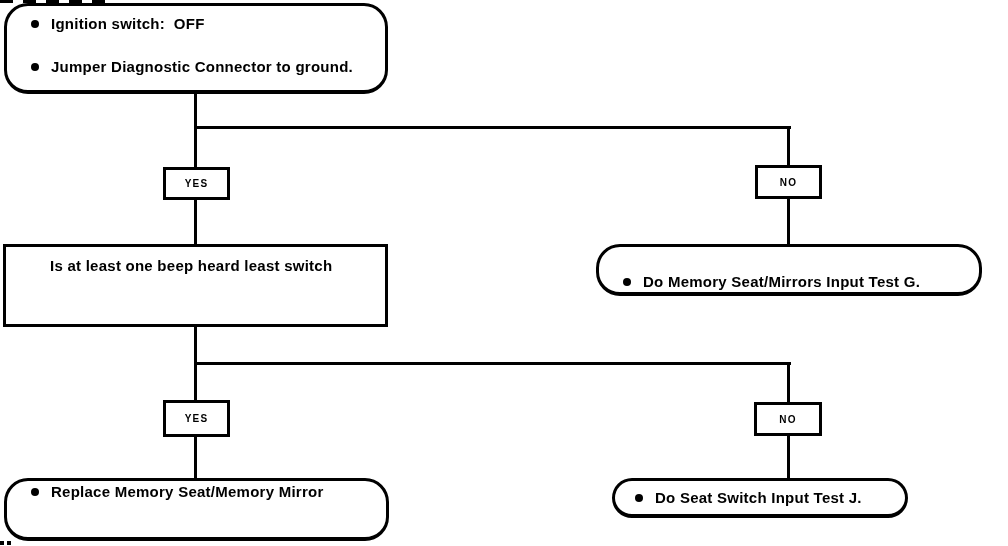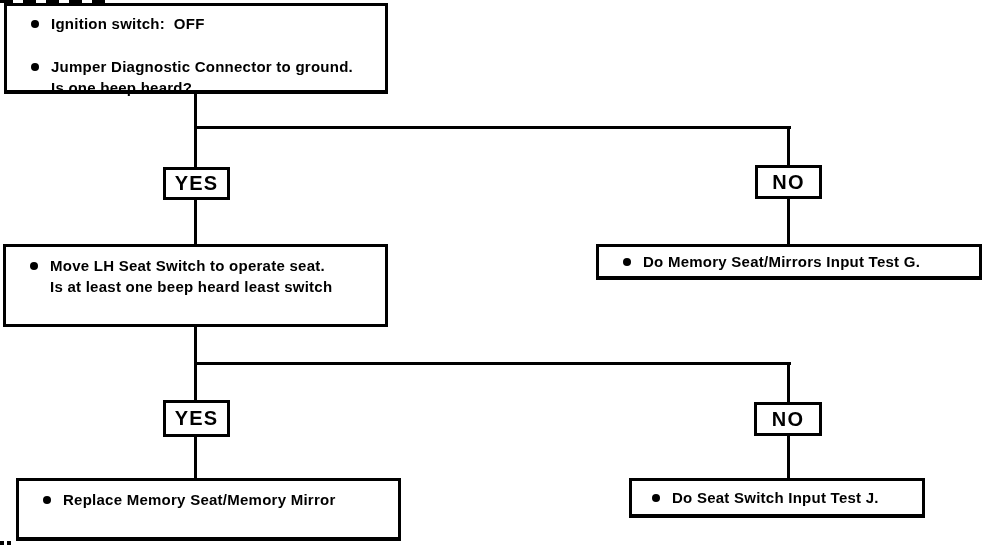"Ignition switch: OFF" .box.thickb { border-radius: none -> 24px }
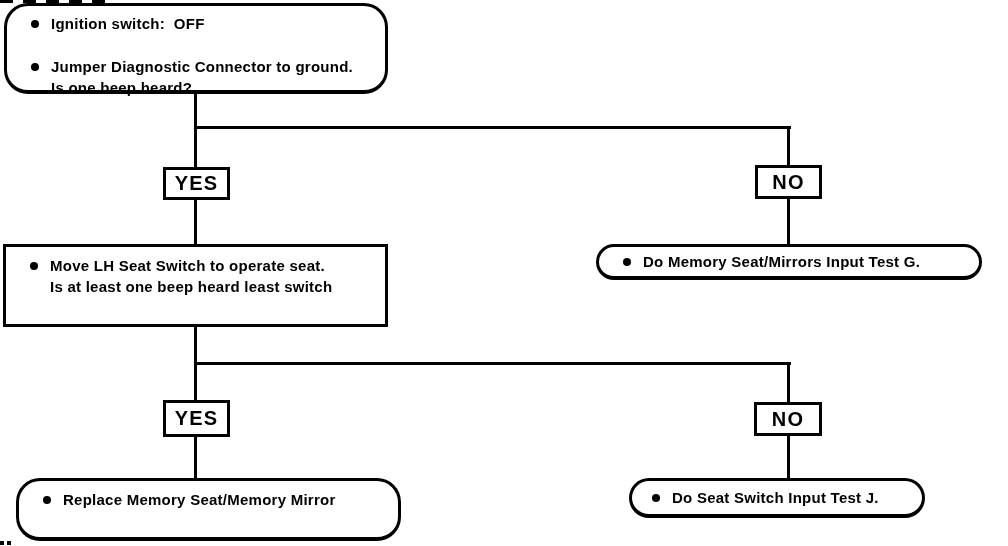"Is one beep heard?" div.row { html: <div> <span>Is one beep heard?</span> </div> -> none }
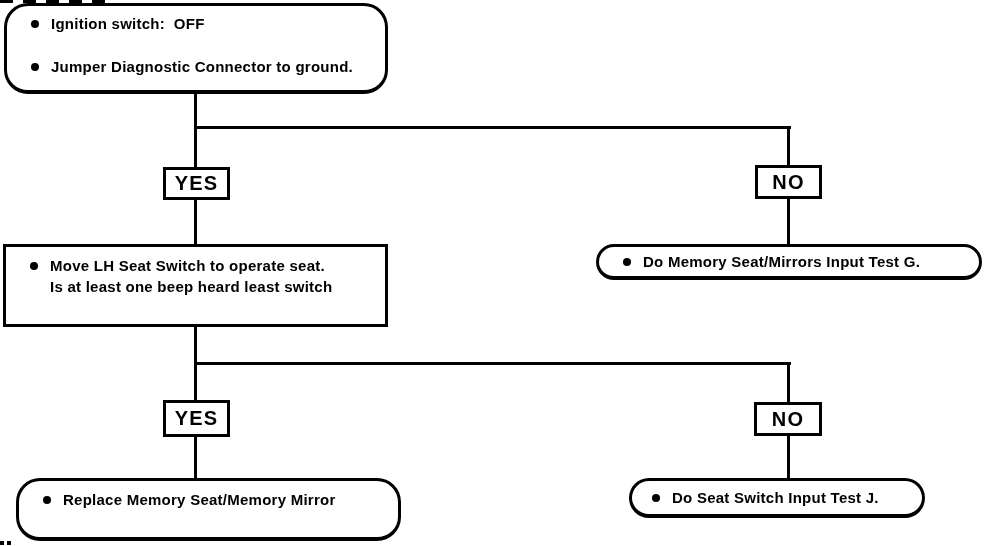"YES" .tag { font-size: 20px -> 10px }
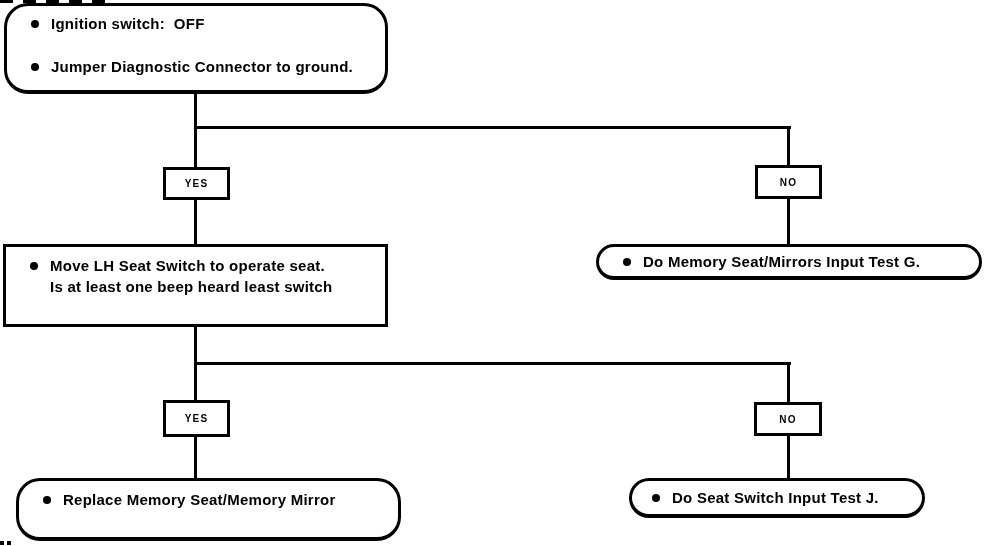"Move LH Seat Switch to" div.row { html: <div> <span></span> <span>Move LH Seat Switch to operate seat.</span> </div> -> none }
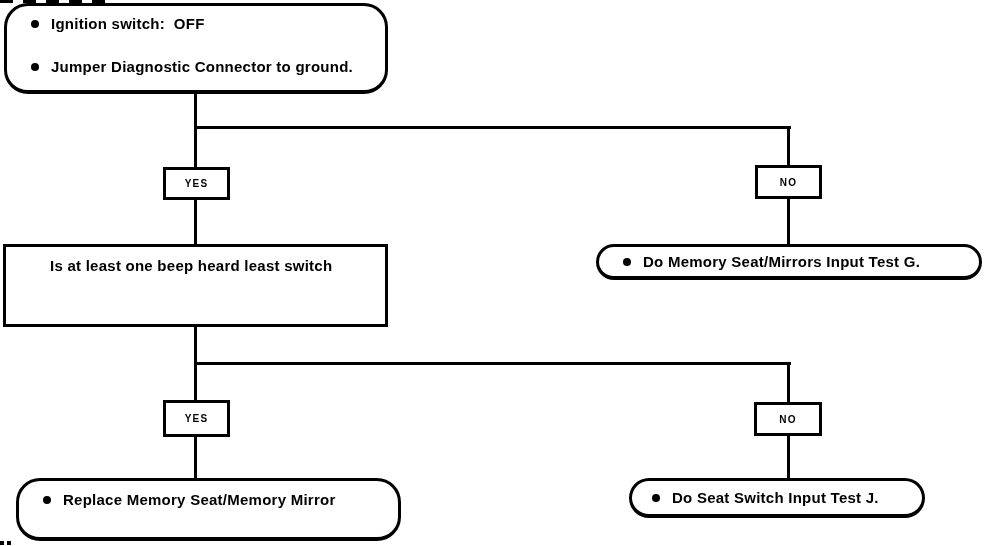"Do Memory Seat/Mirrors Input Test" div.box { align-items: none -> flex-end; height: 36px -> 52px }
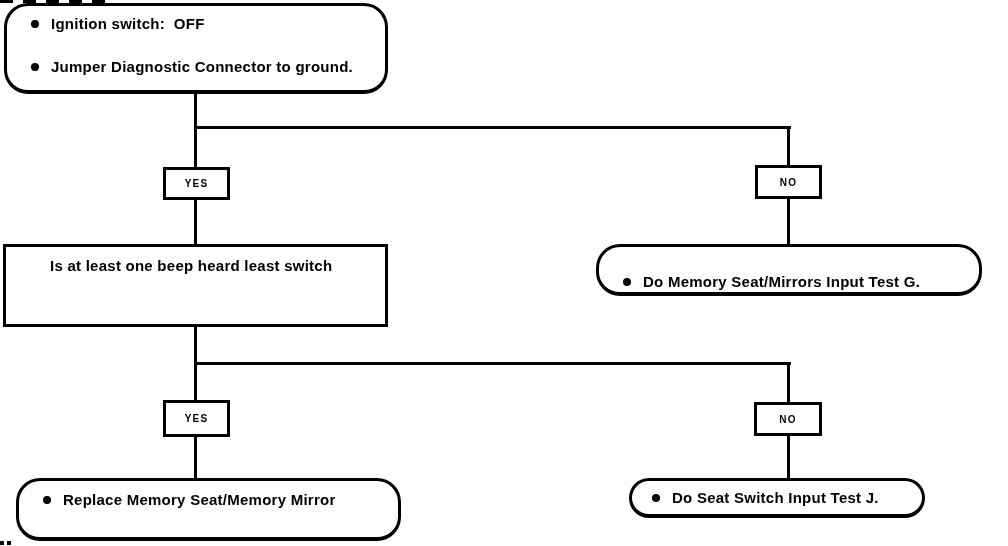"Replace Memory Seat/Memory Mirror" div.box { left: 16px -> 4px; padding-top: 8px -> none }
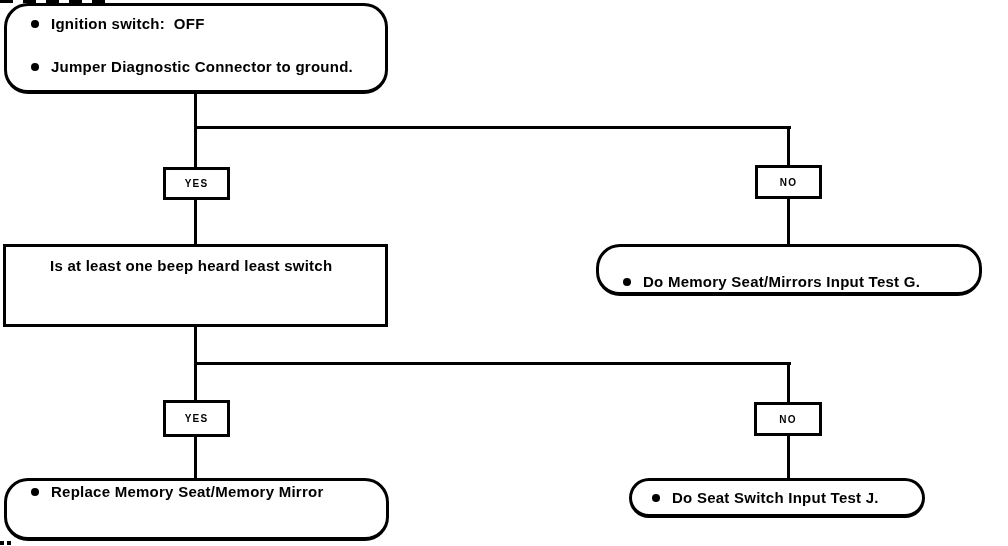"Do Seat Switch Input Test" div.box { left: 629px -> 612px }
